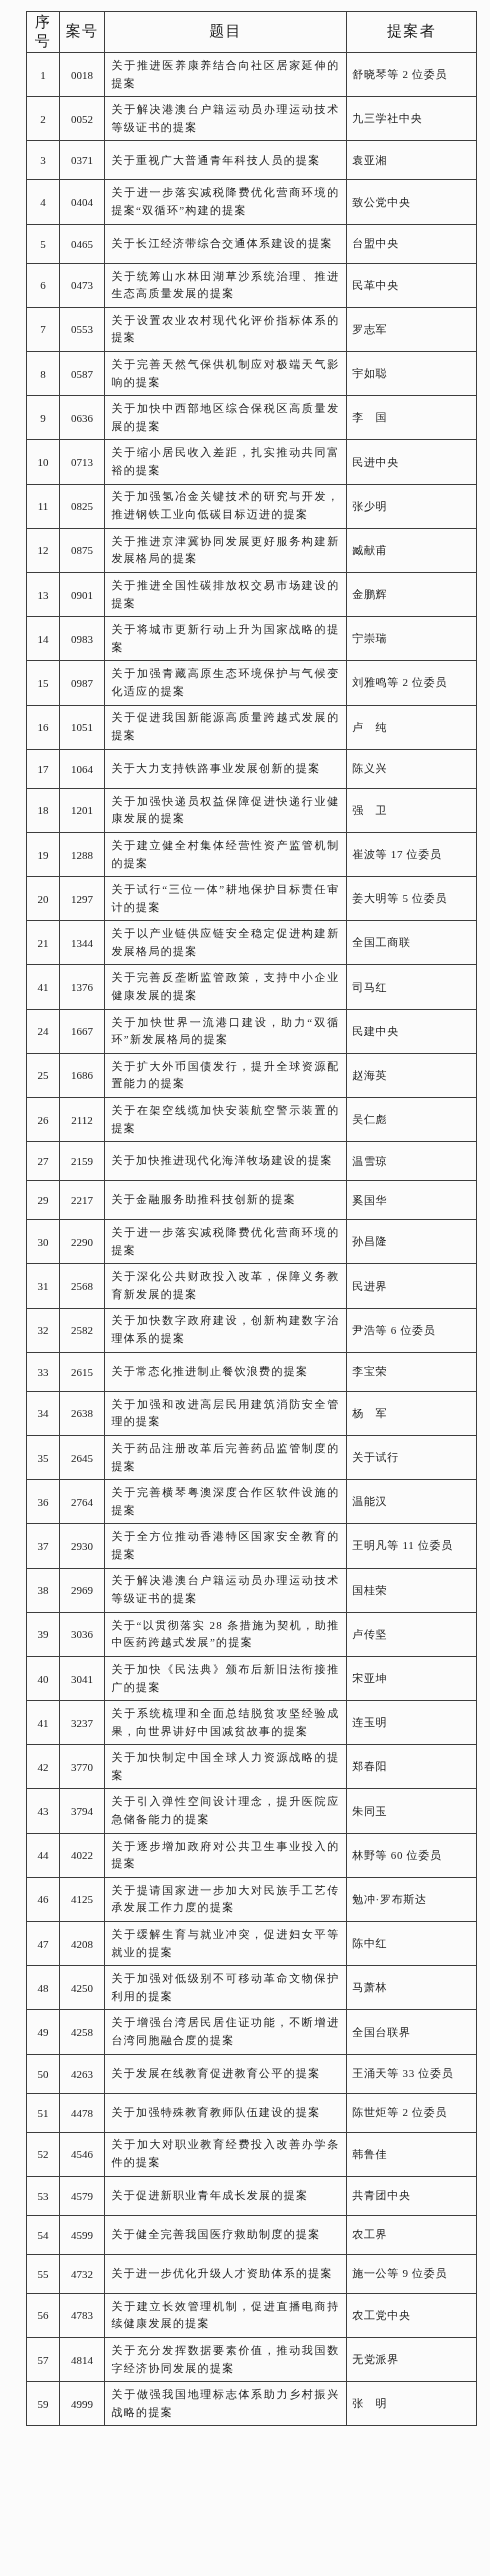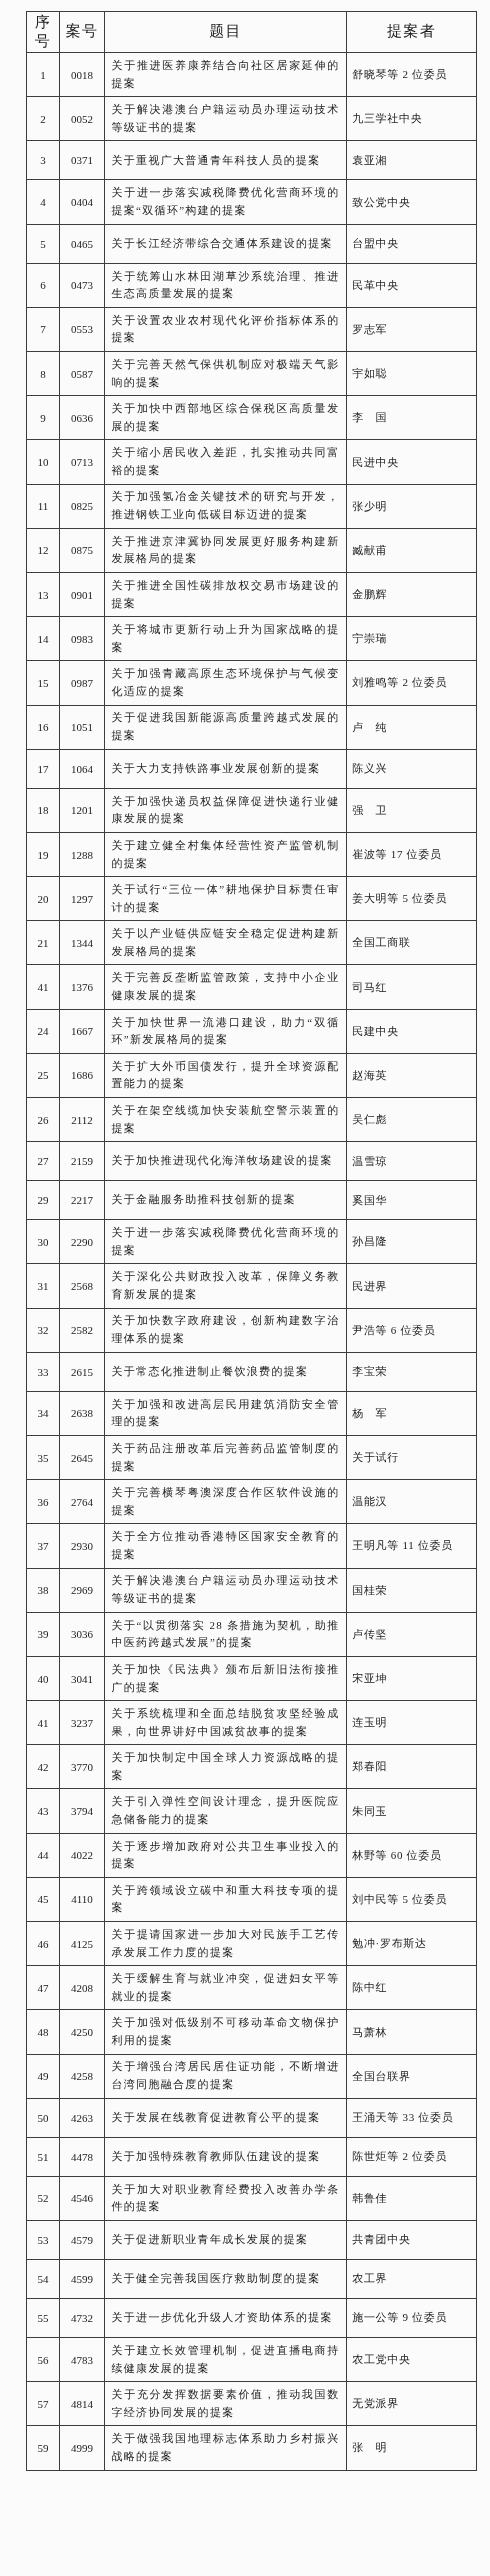"45" tr { html: <tr> <td>45</td> <td>4110</td> <td>关于跨领域设立碳中和重大科技专项的提案</td> <td>刘中民等 5 位委员</td> </tr> -> none }
